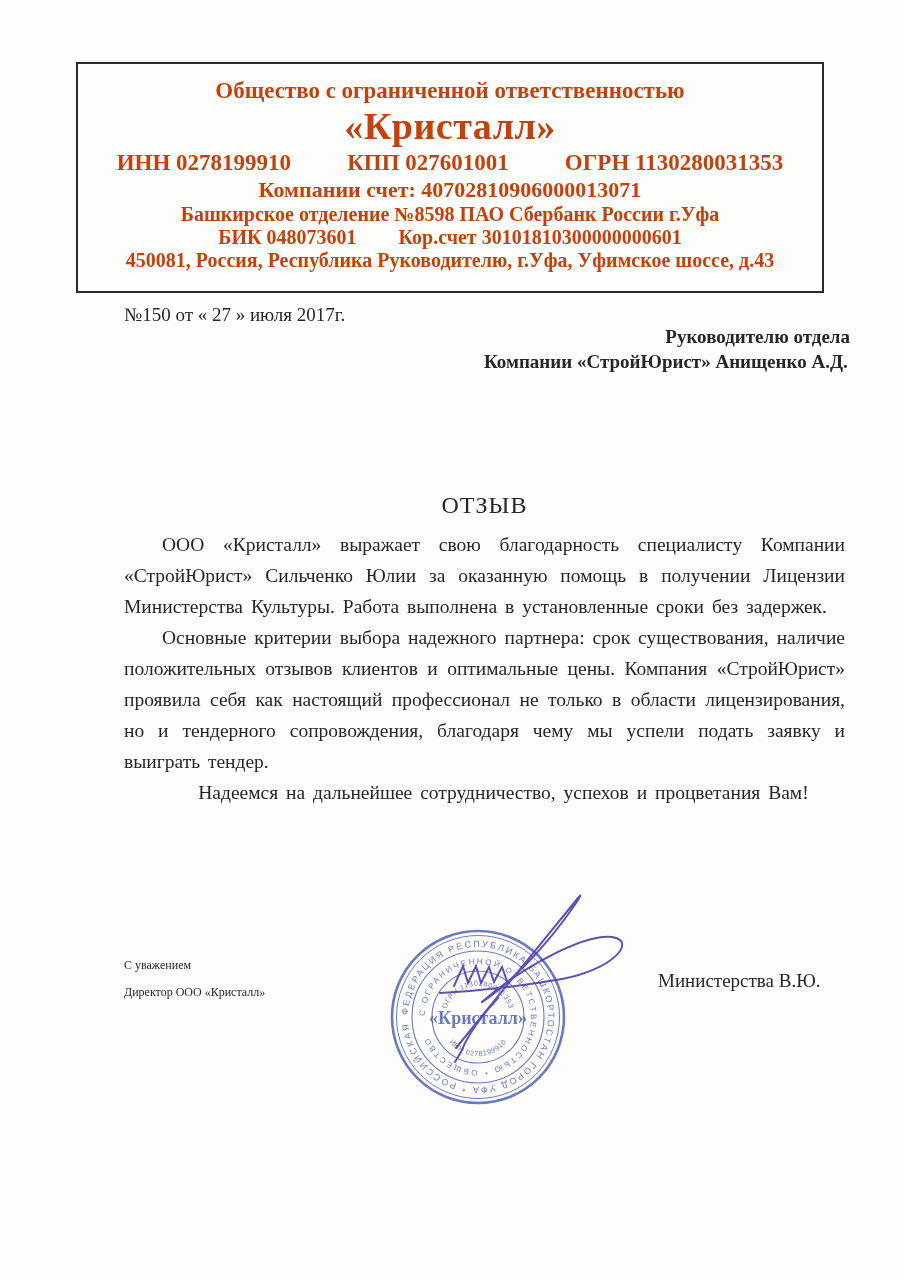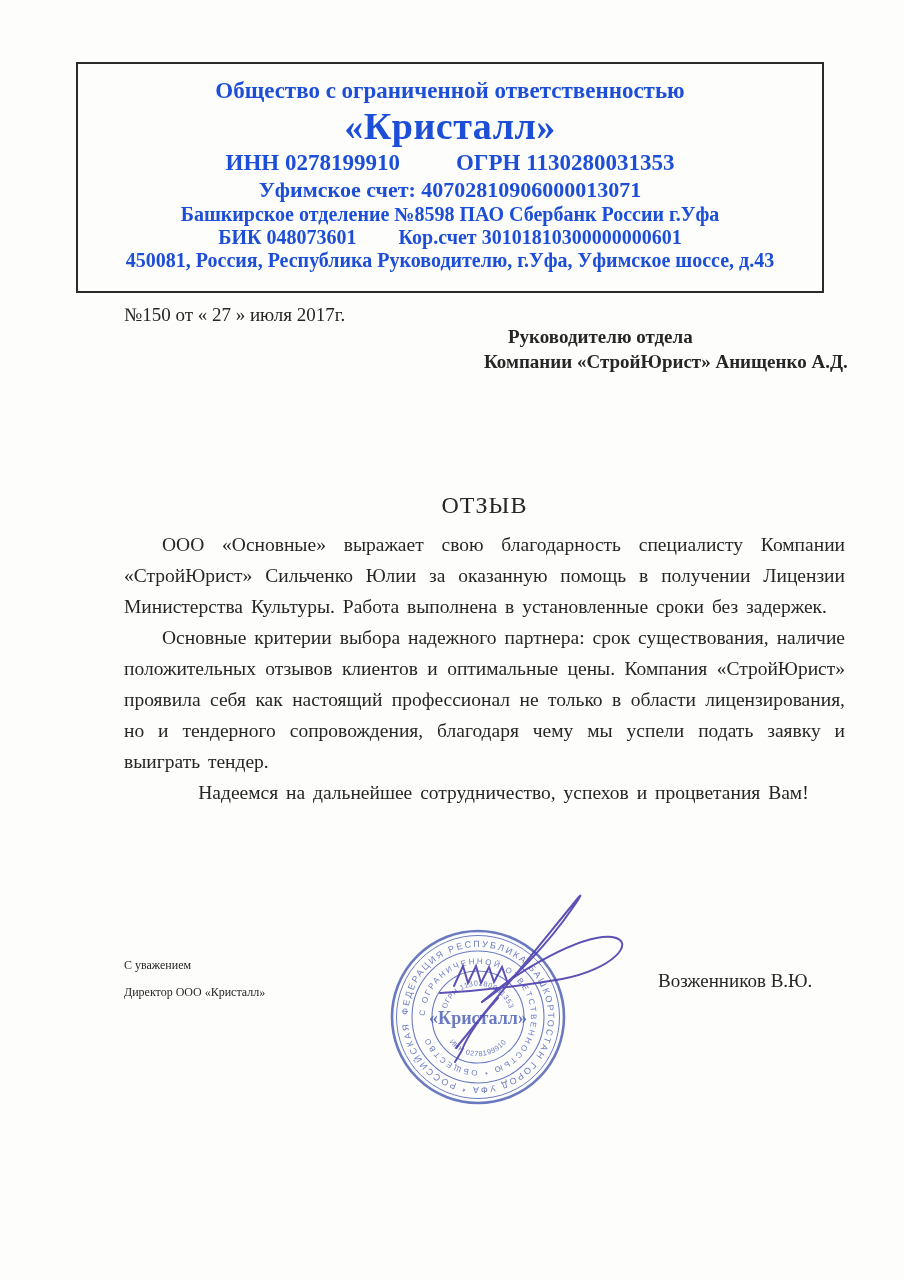"Общество с ограниченной ответственностью" .letterhead { color: #1d4ed8 -> #c2410c }
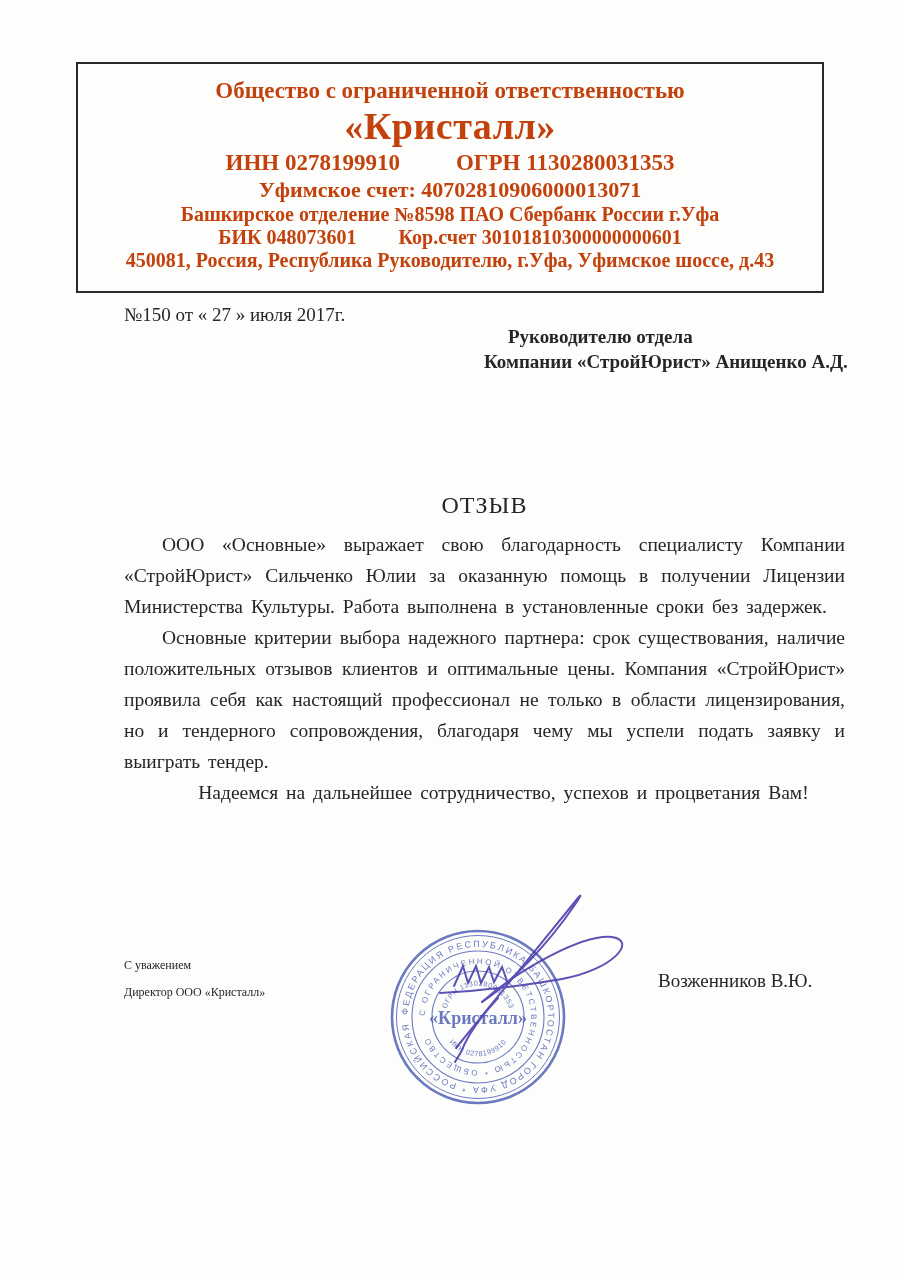"КПП 027601001" span { html: none -> <span>КПП 027601001</span> }
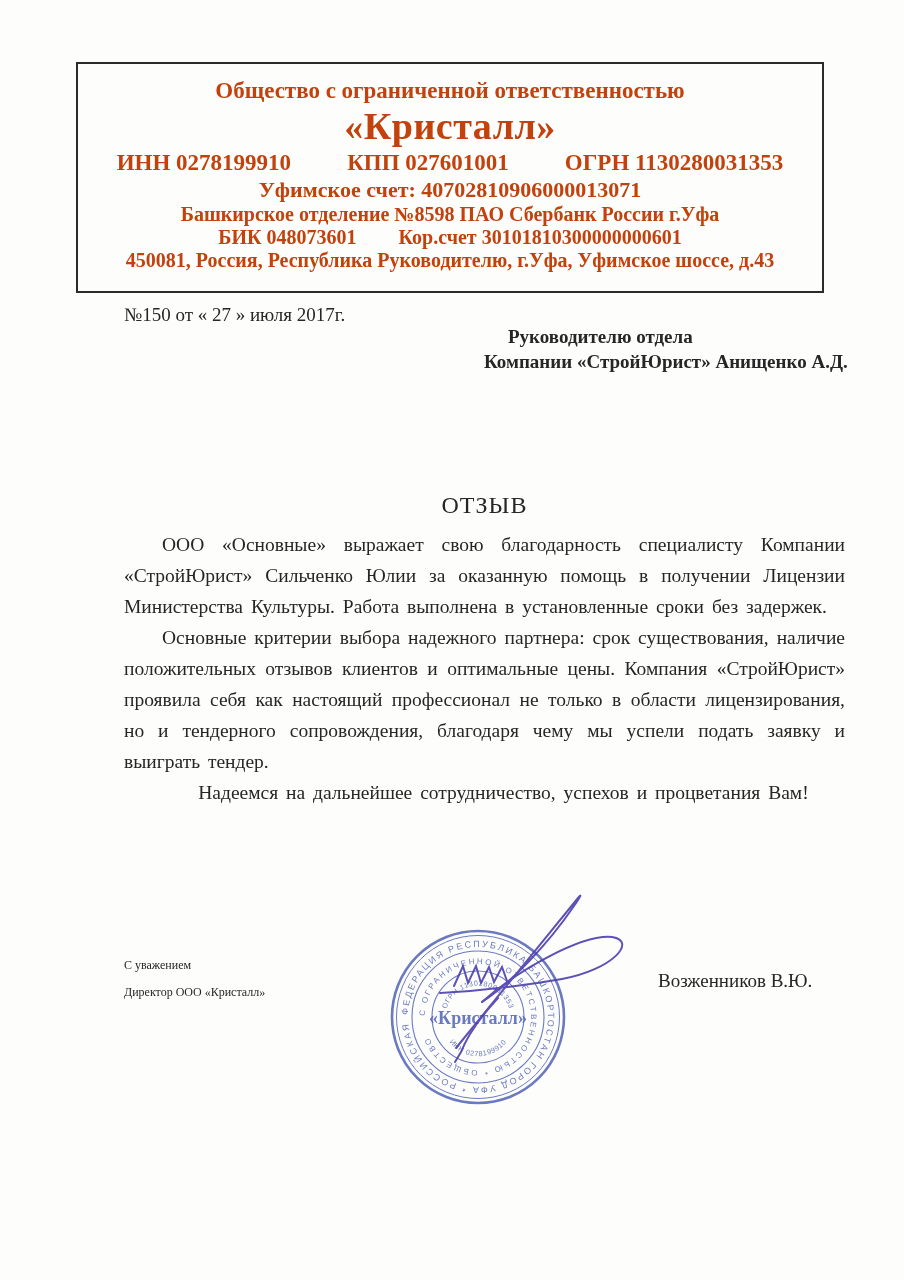"Уфимское счет: 40702810906000013071" div.lh-account { text: Уфимское -> Компании }
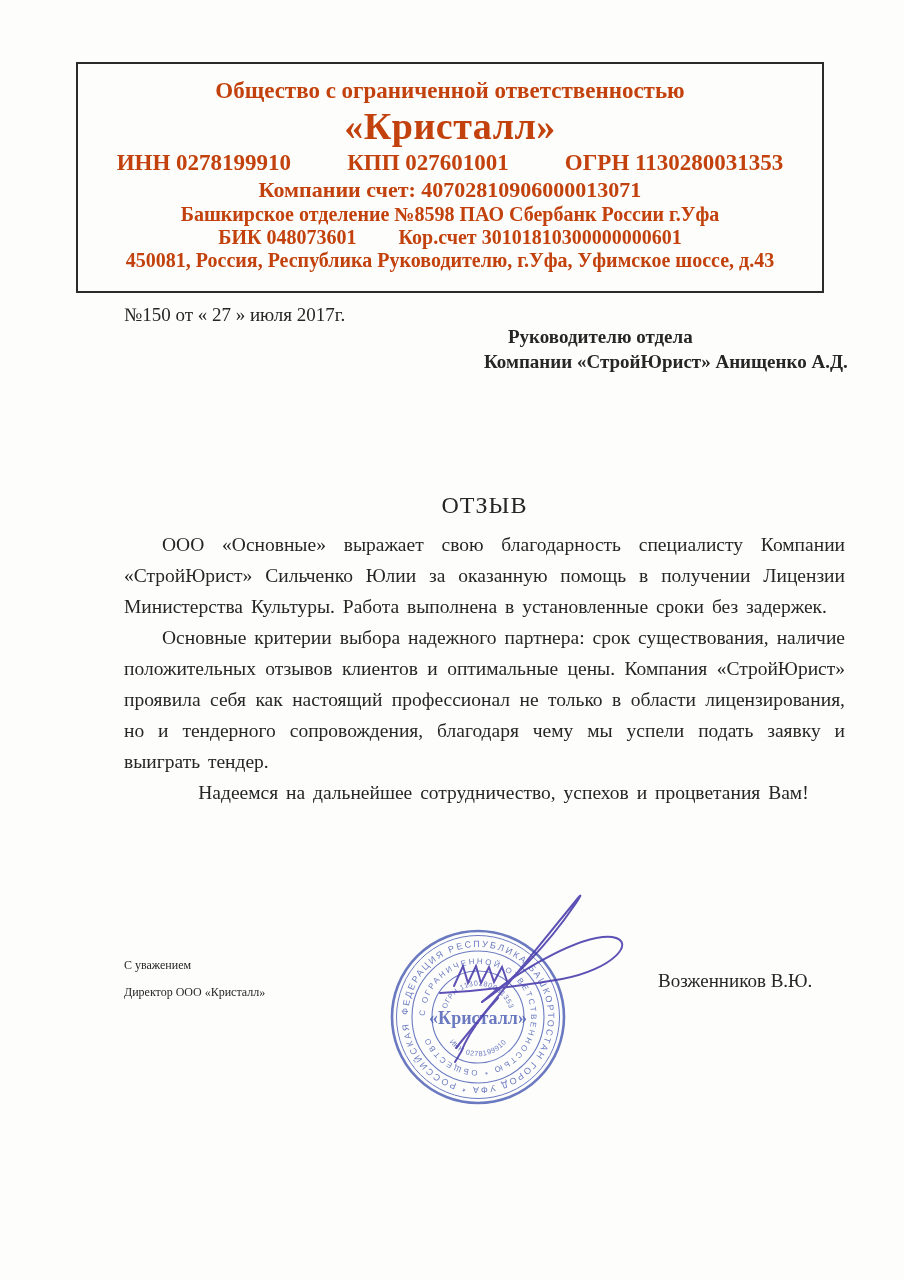"Руководителю отдела" .addressee .l1 { text-align: none -> right }
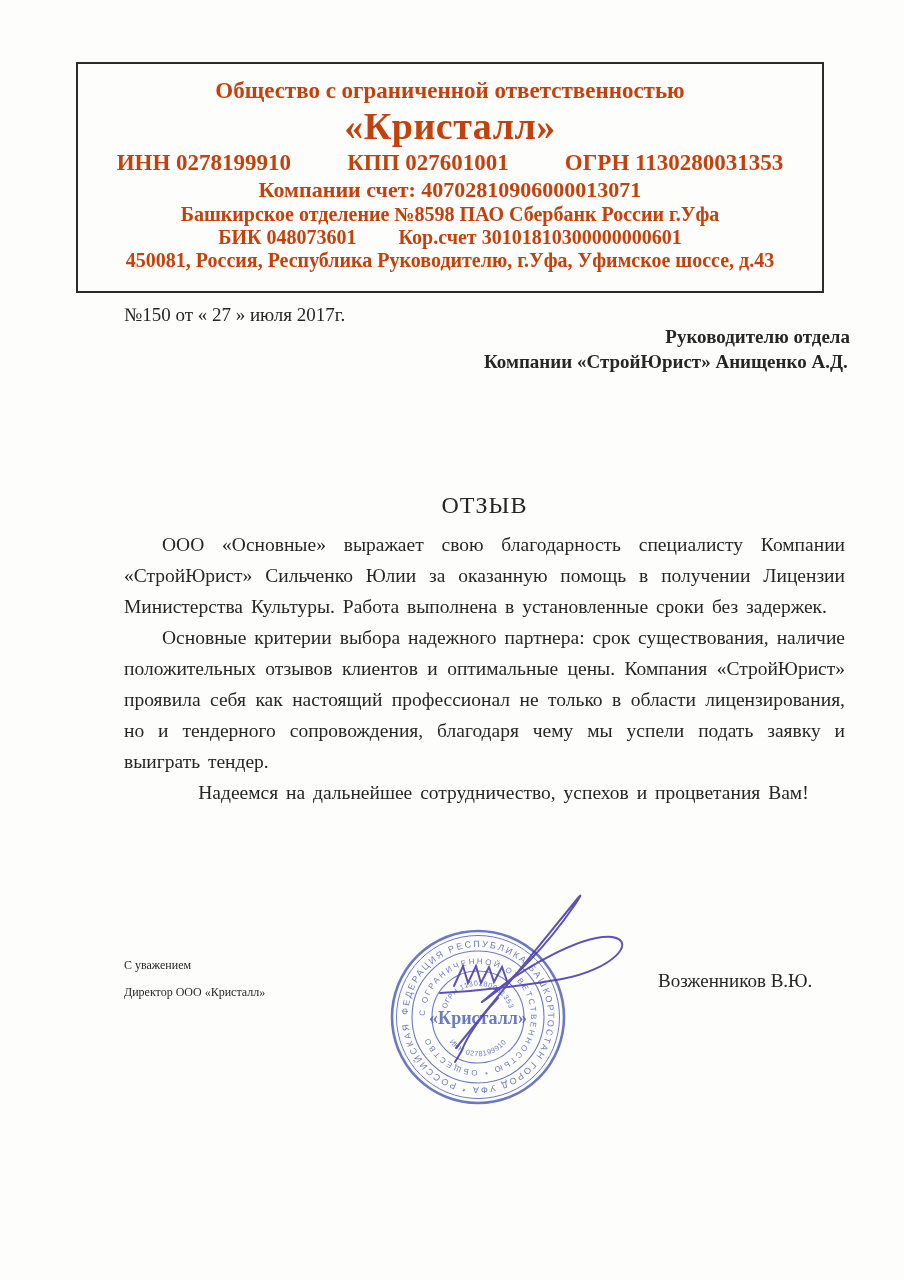"ООО «Основные» выражает свою" p { text: Основные -> Кристалл }
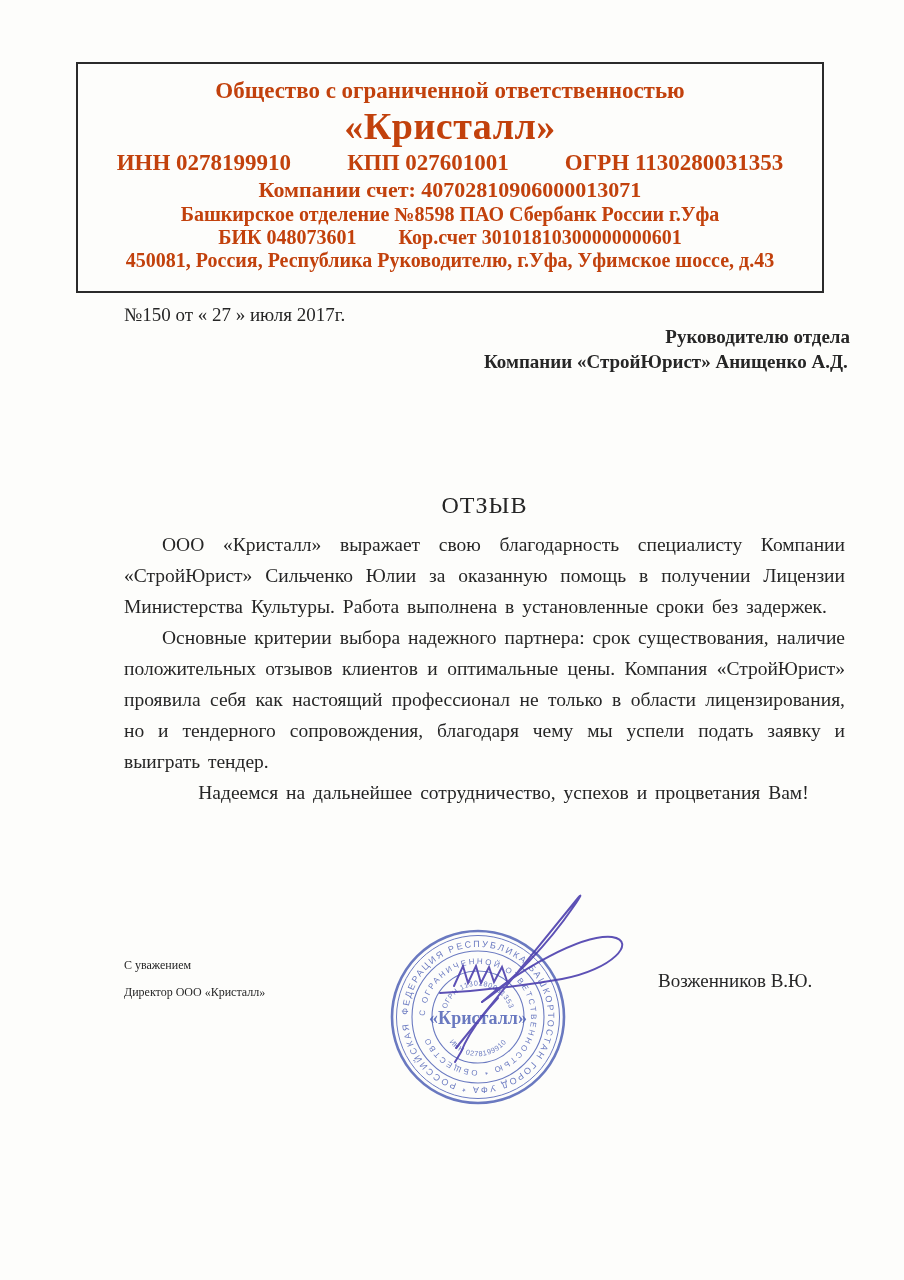"Возженников В.Ю." div.signoff-name { text: Возженников -> Министерства }
